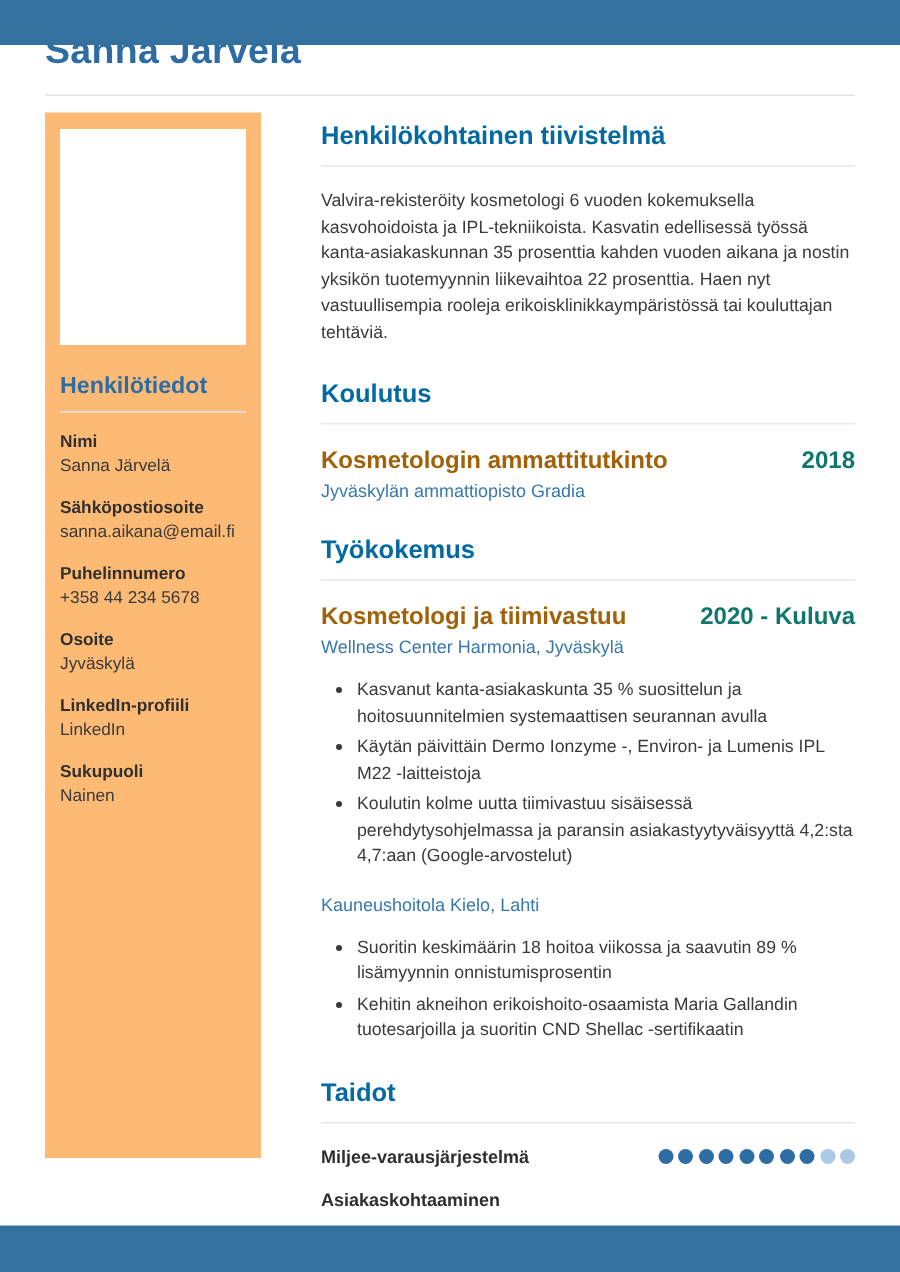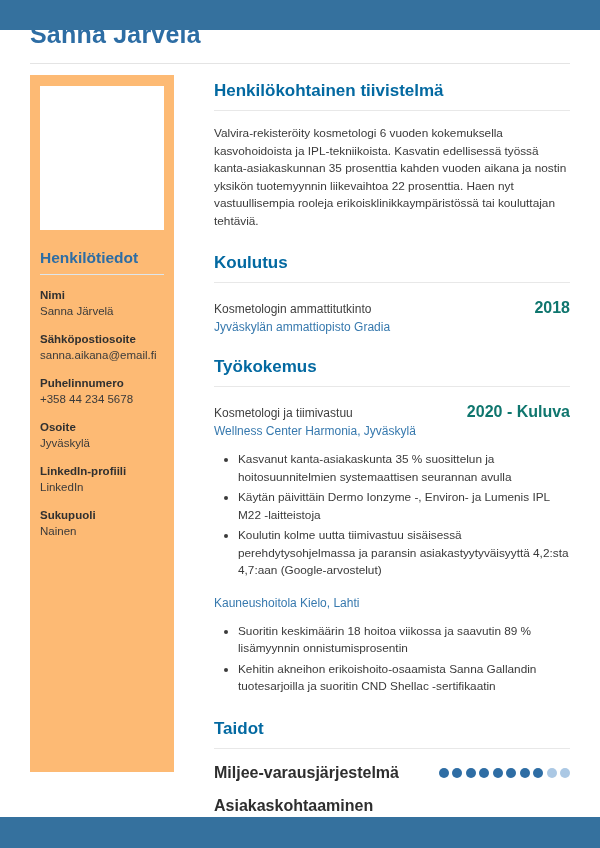"Kosmetologin ammattitutkinto" .entry-title { color: #404040 -> #a16207; font-size: 12px -> 16px; font-weight: normal -> bold }
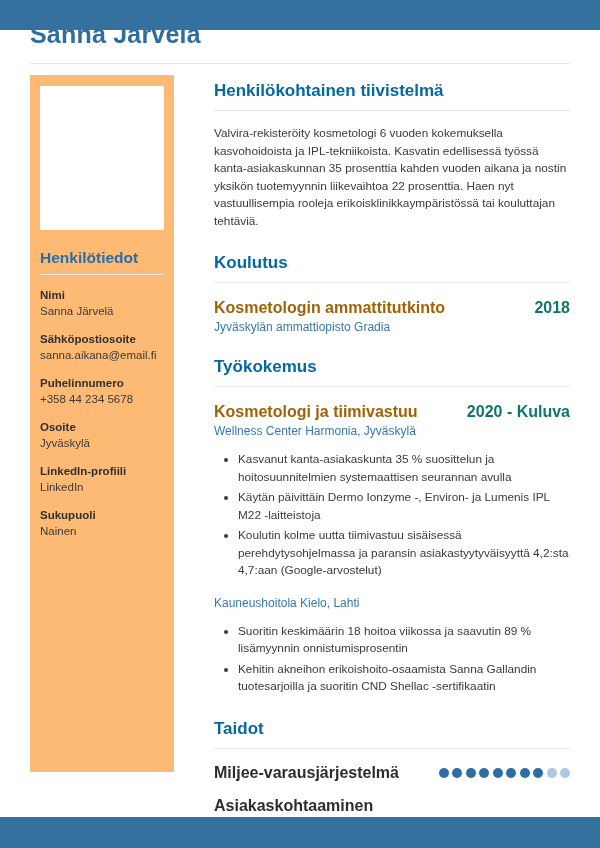"Kehitin akneihon erikoishoito-osaamista" li { text: Sanna -> Maria }
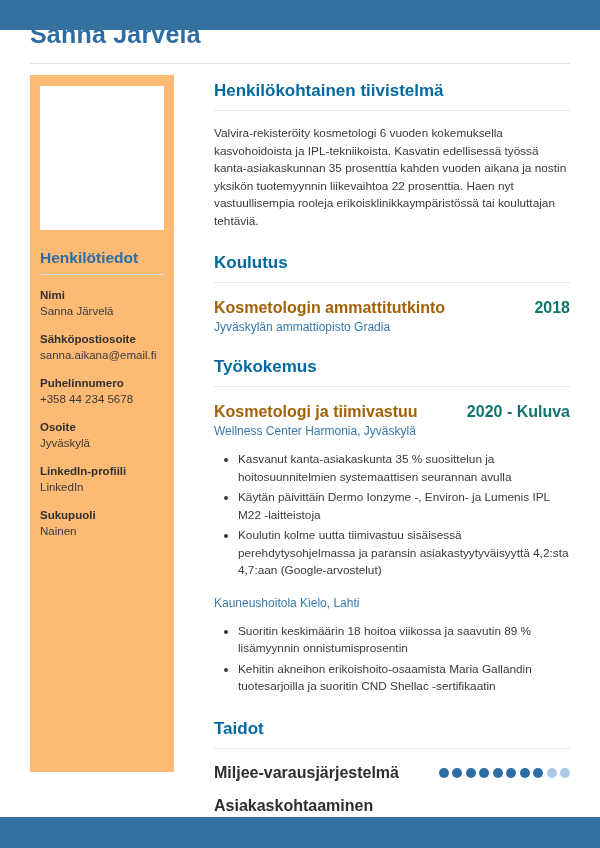"Miljee-varausjärjestelmä" .rate-name { font-size: 16px -> 12px }
